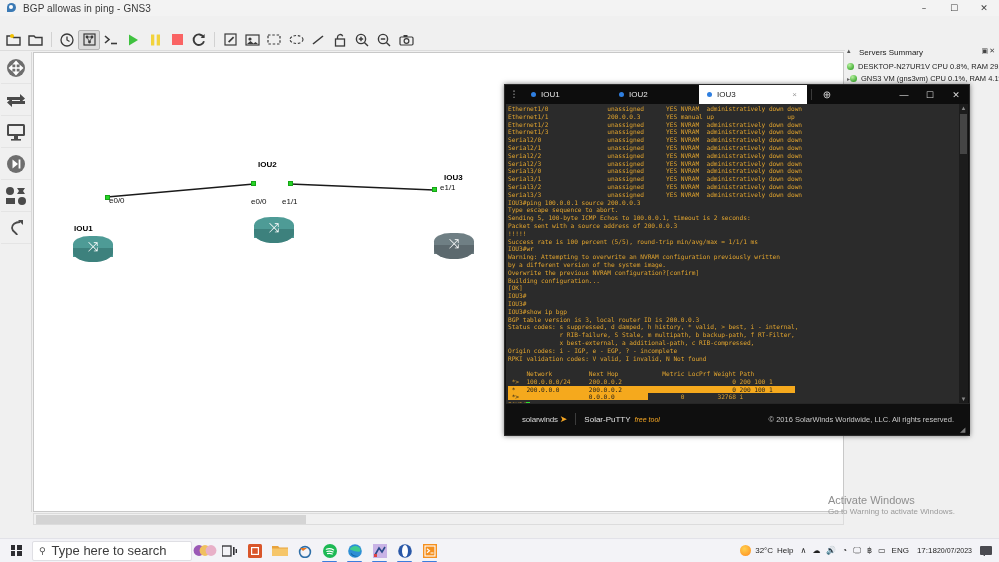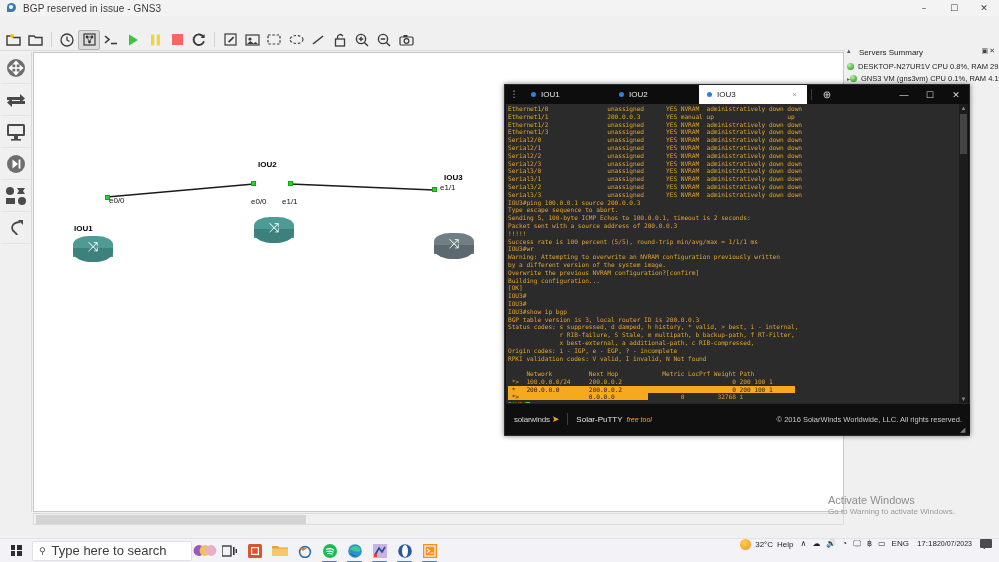"BGP reserved in issue -" span.tb-title { text: reserved in issue -> allowas in ping }
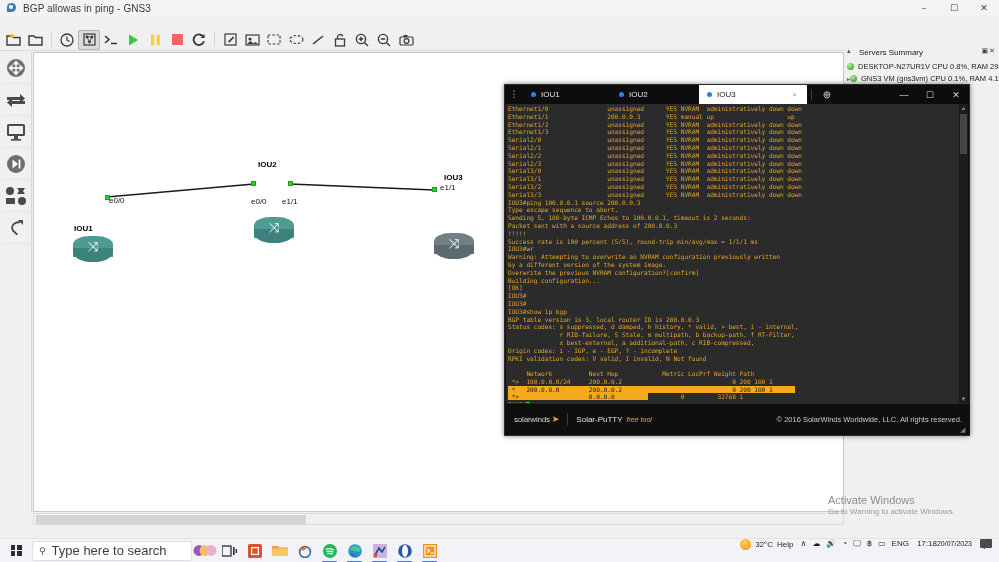"solarwinds" .putty-status { padding: 0 8px -> 0 16px }
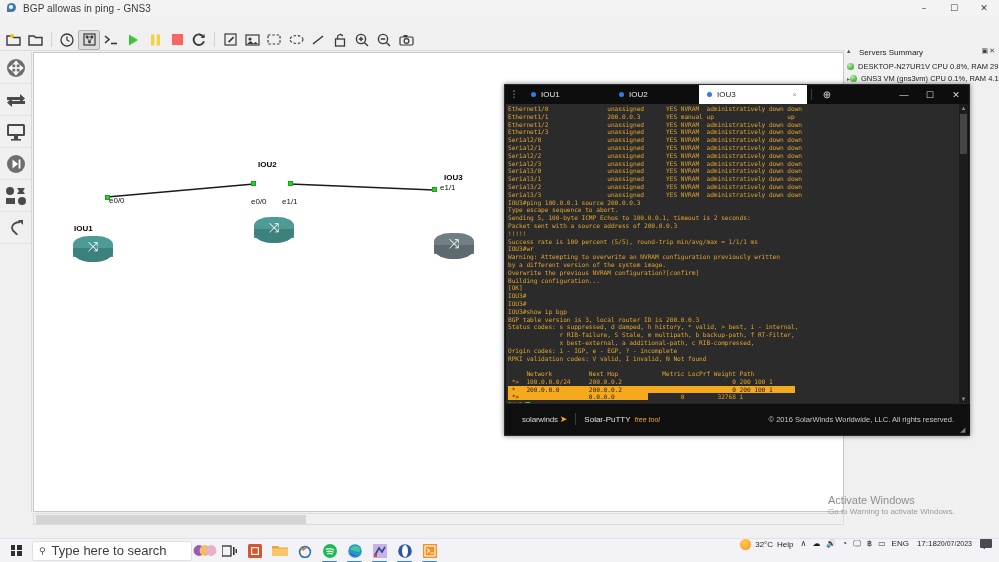"32°C" .tray { align-items: flex-start -> center }
